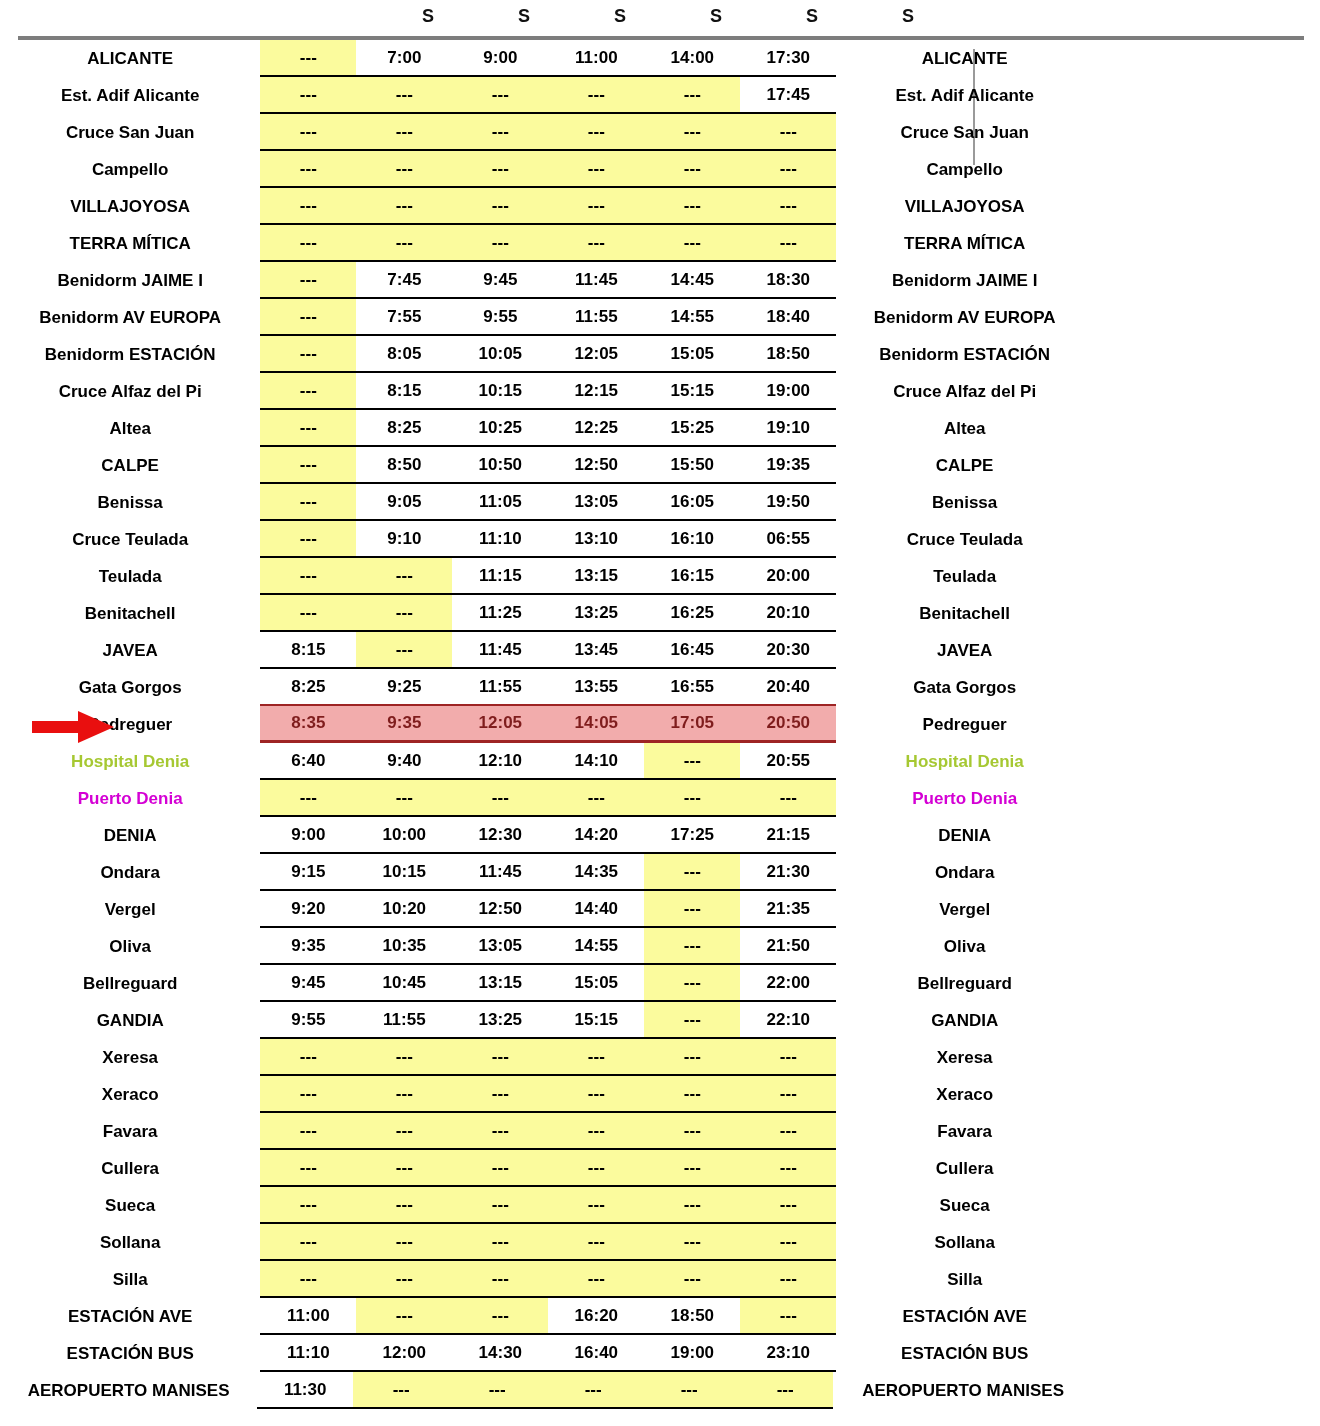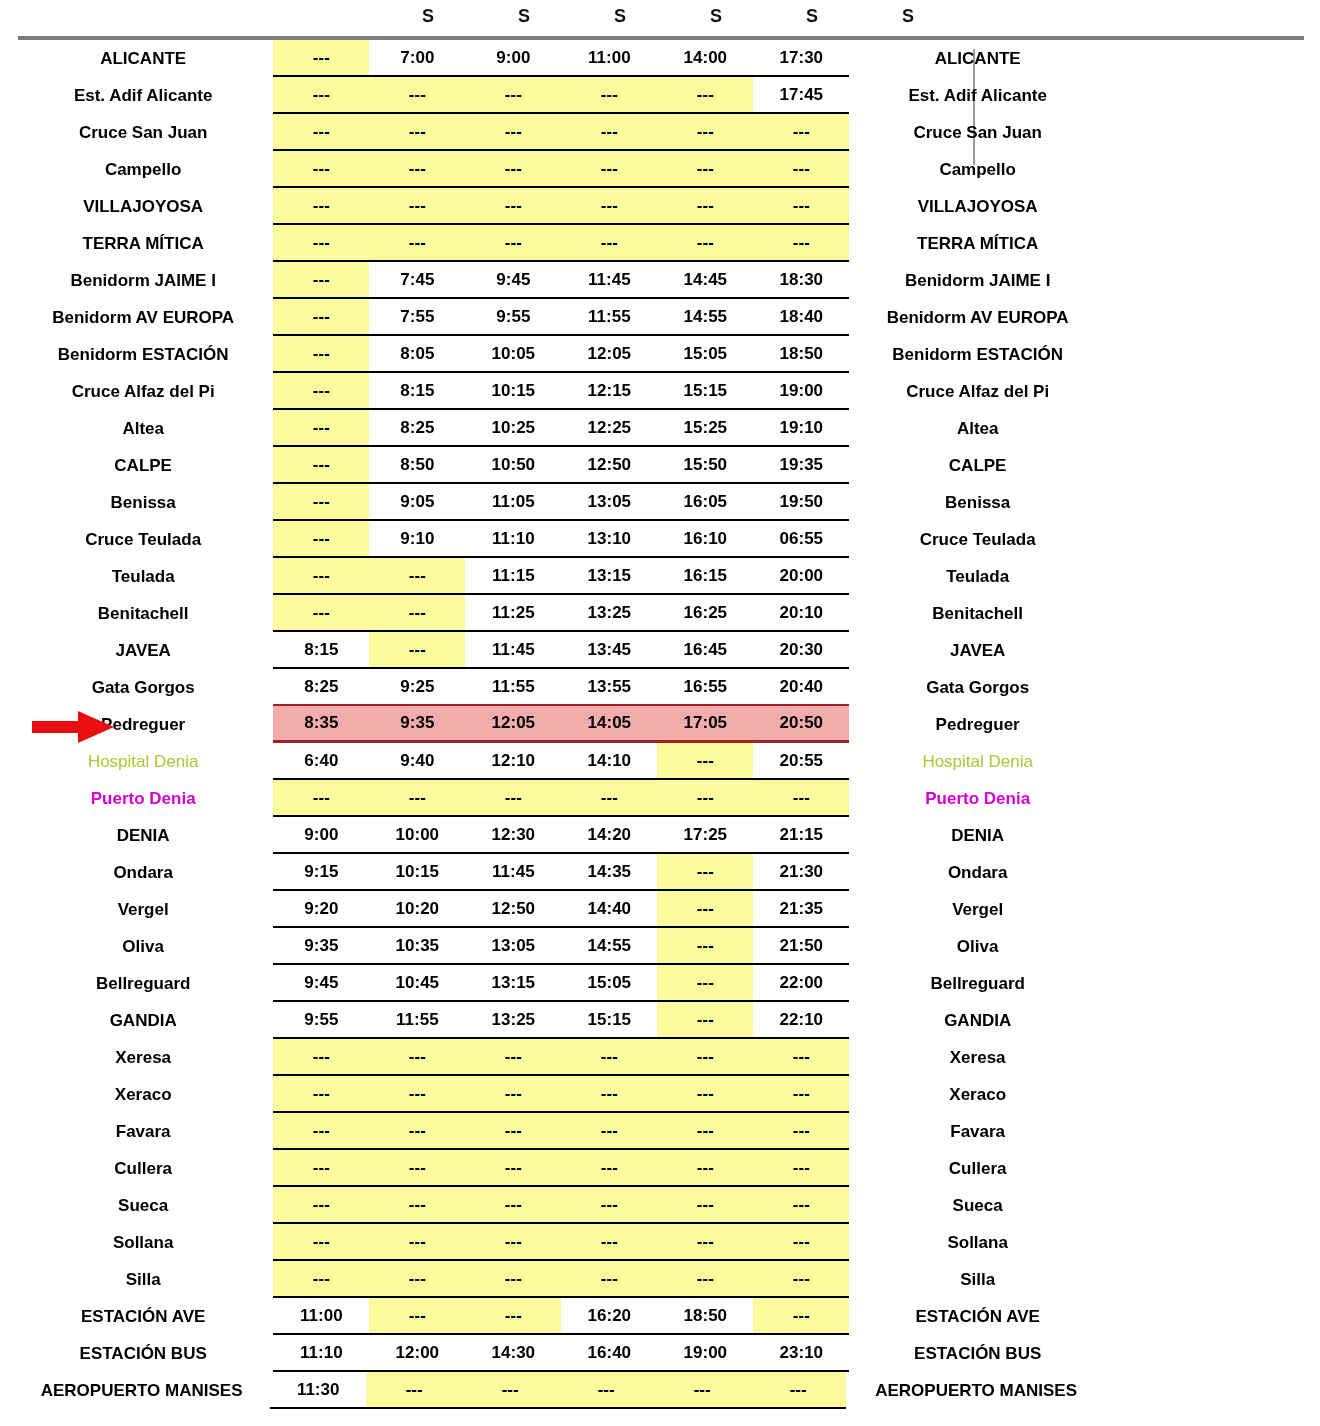"ALICANTE" .rows { left: 13px -> 0 }
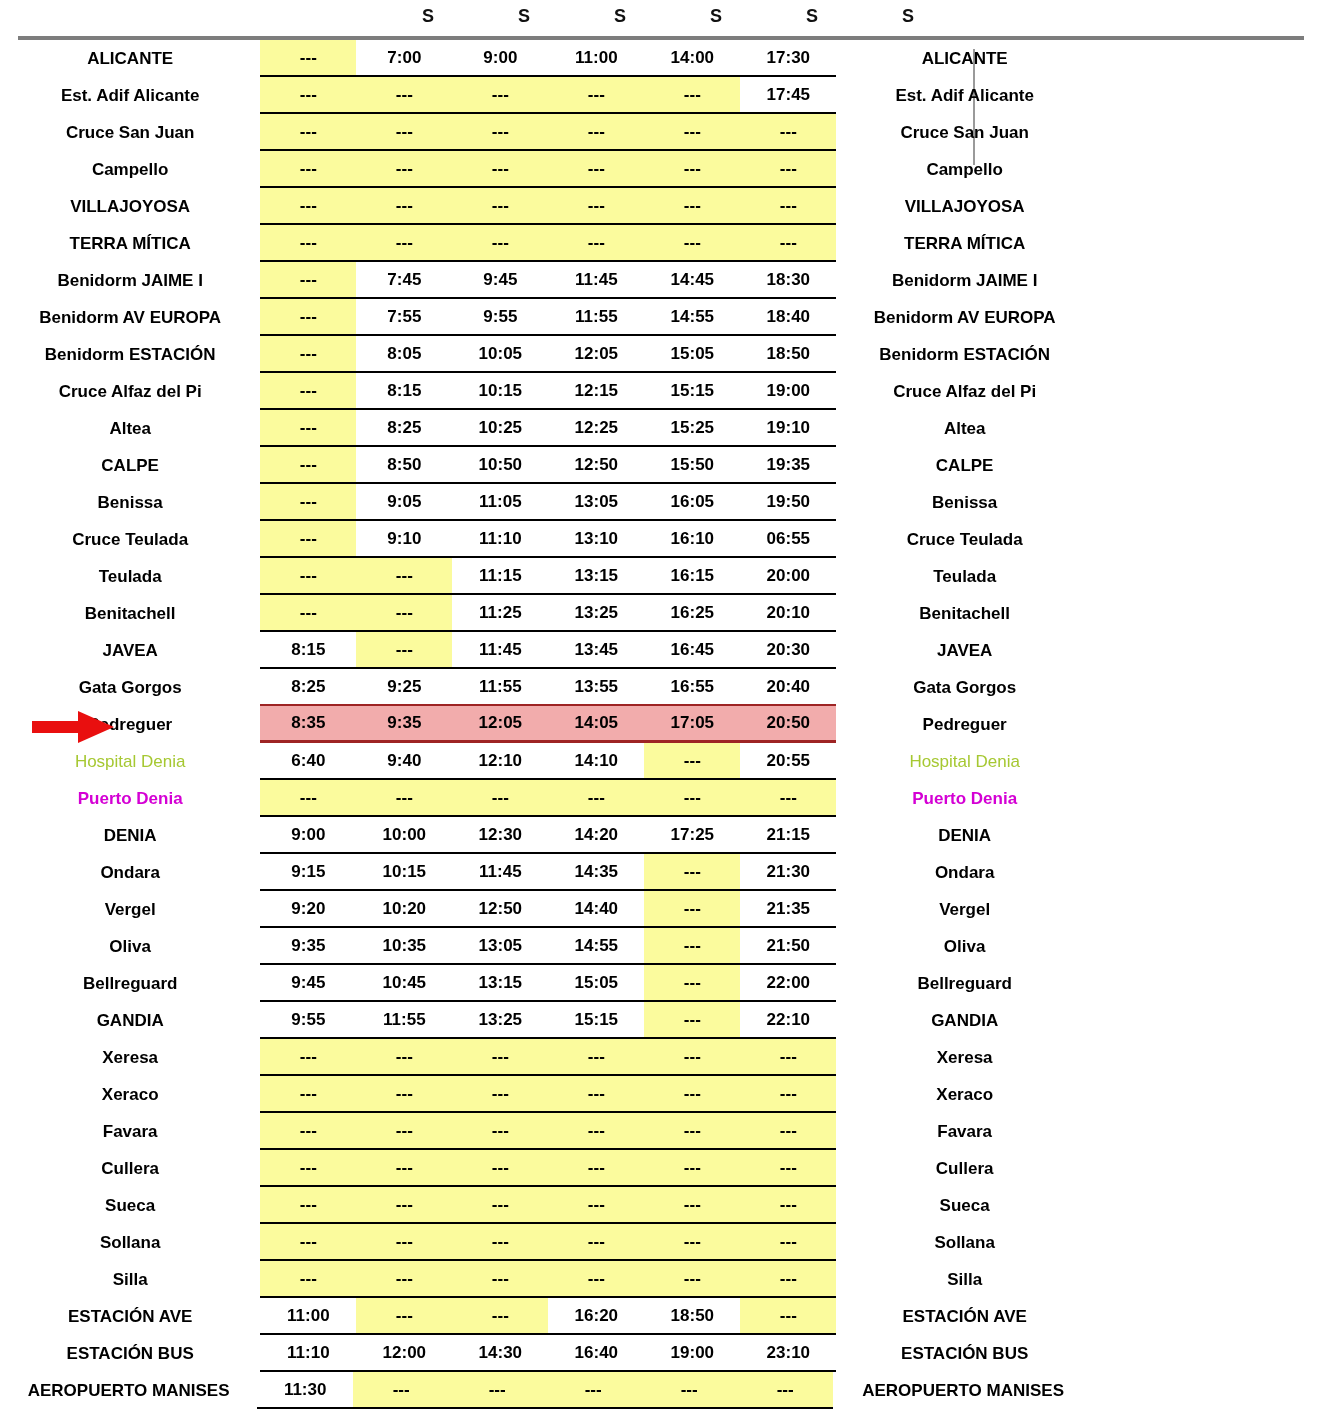"8:35" .row.pink .cell { color: #000000 -> #7f1d1d }
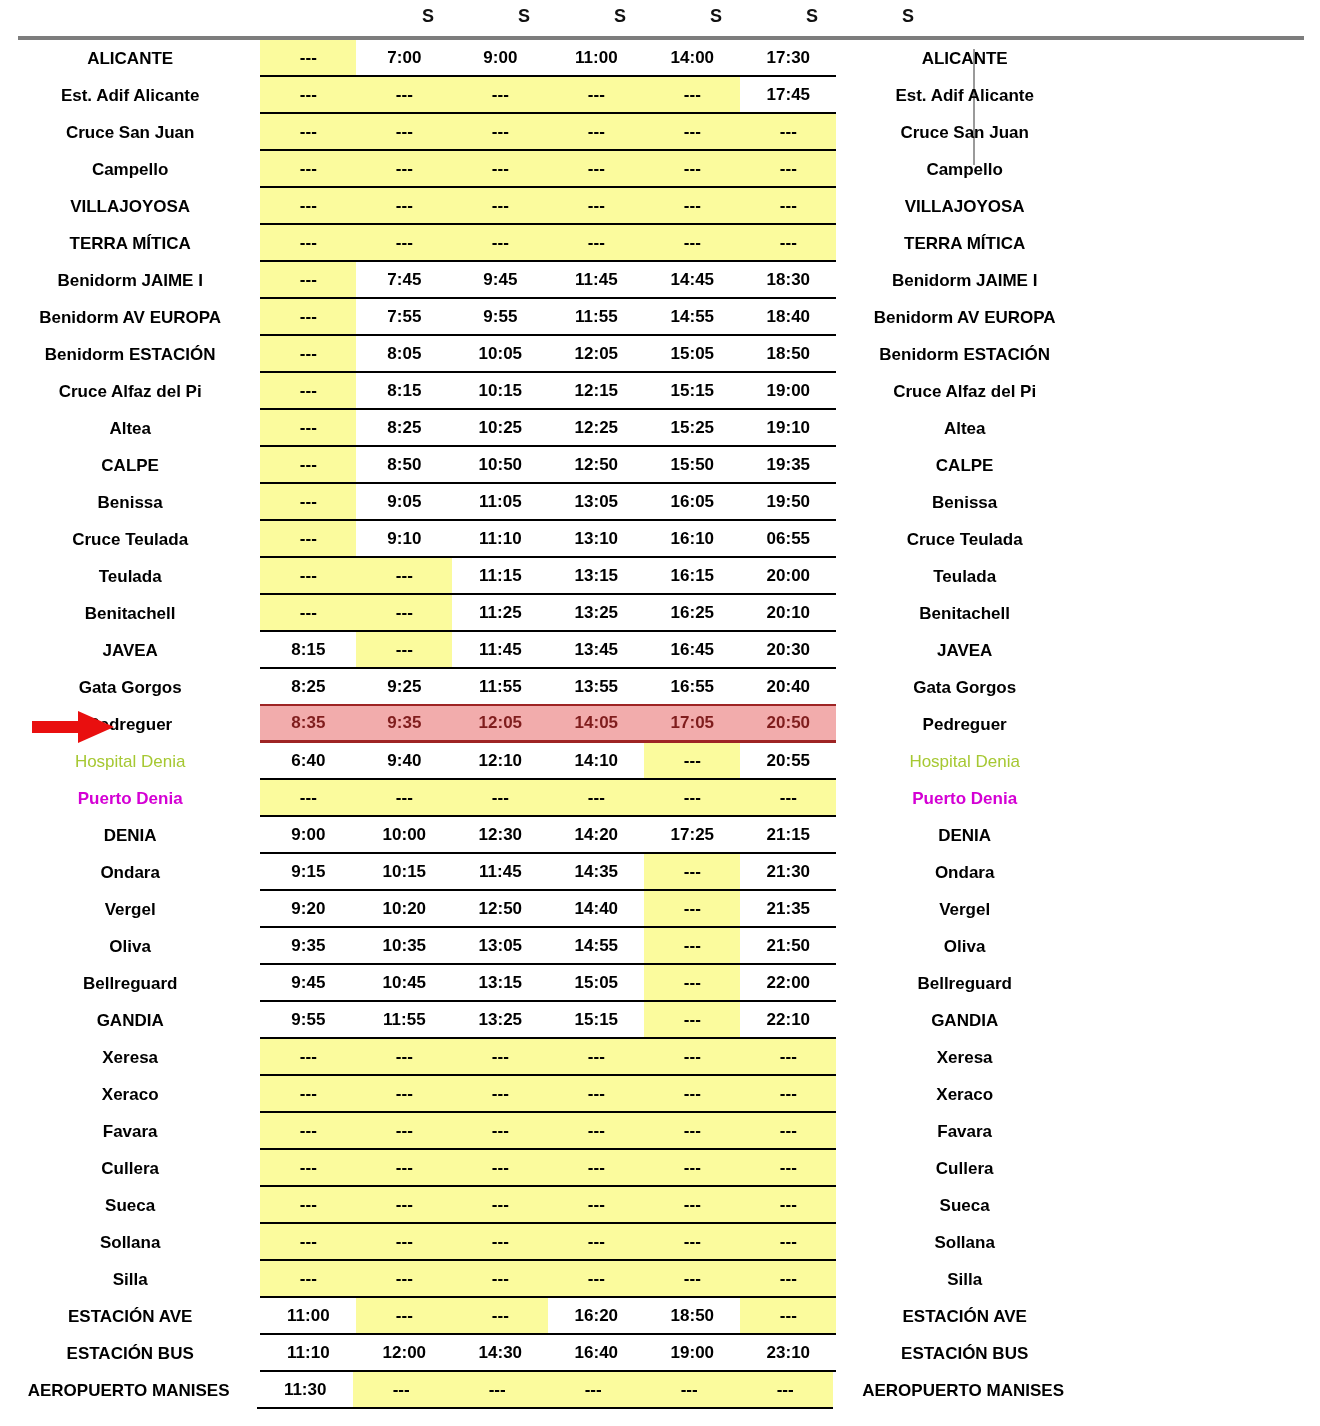"Hospital Denia" .label.hospital { font-weight: normal -> bold }
